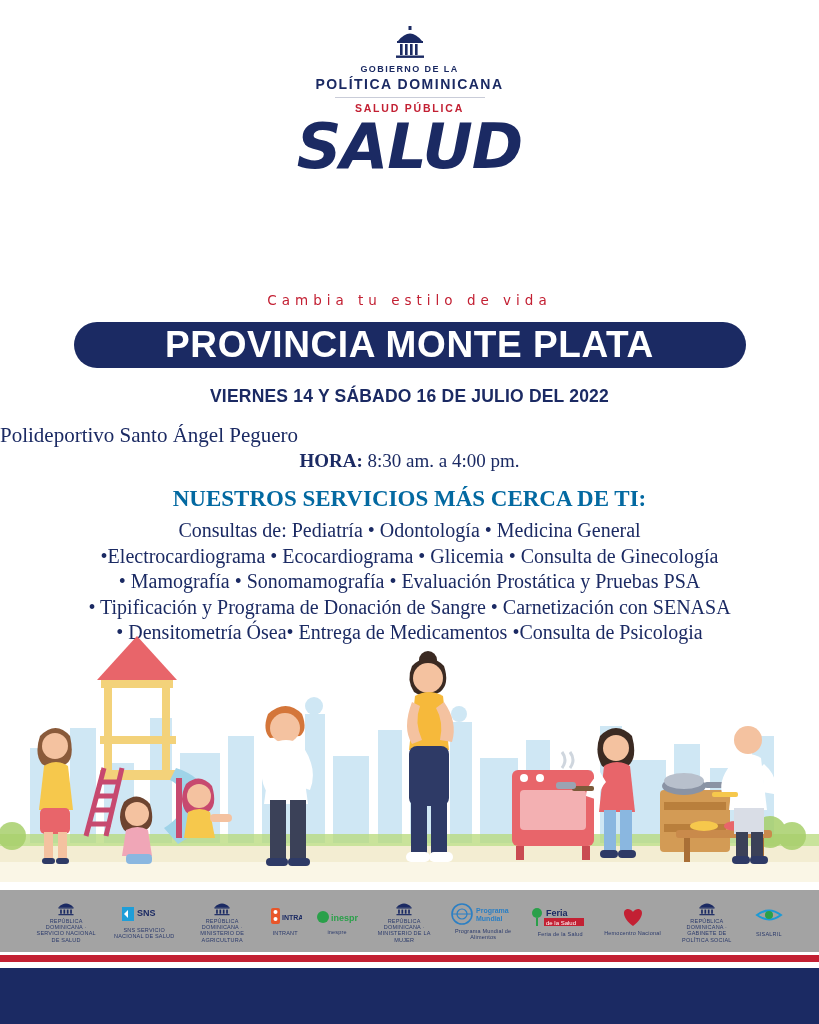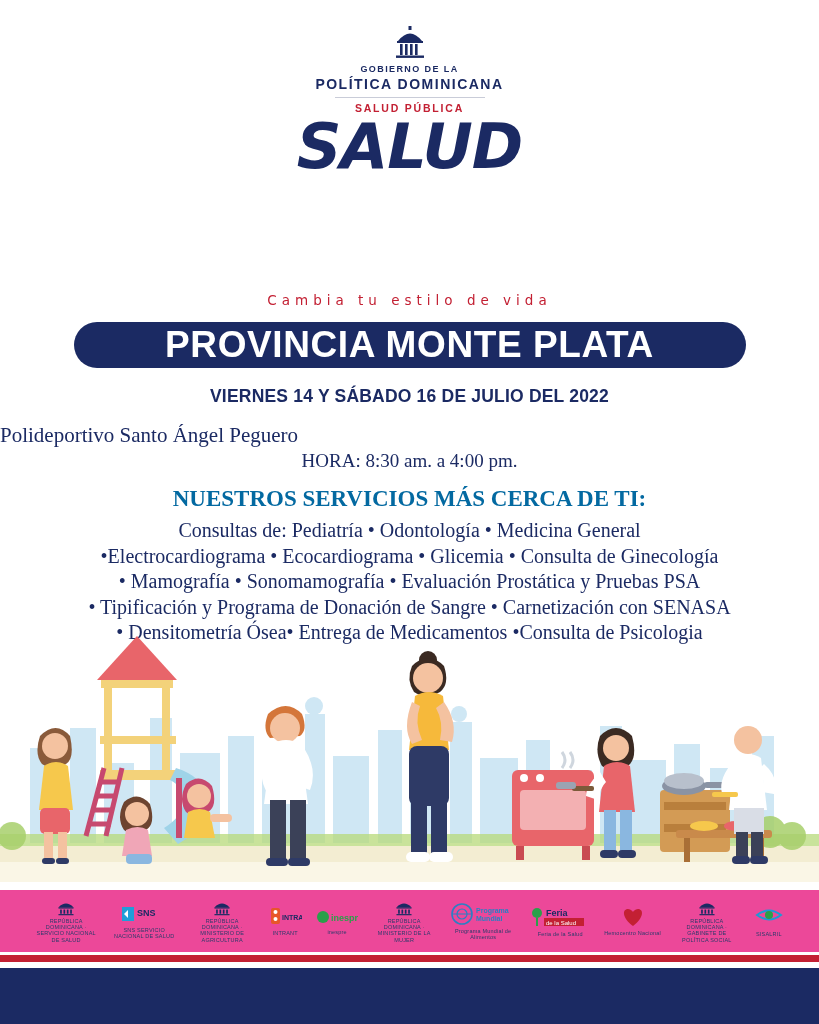"HORA:" .hours b { font-weight: normal -> bold }
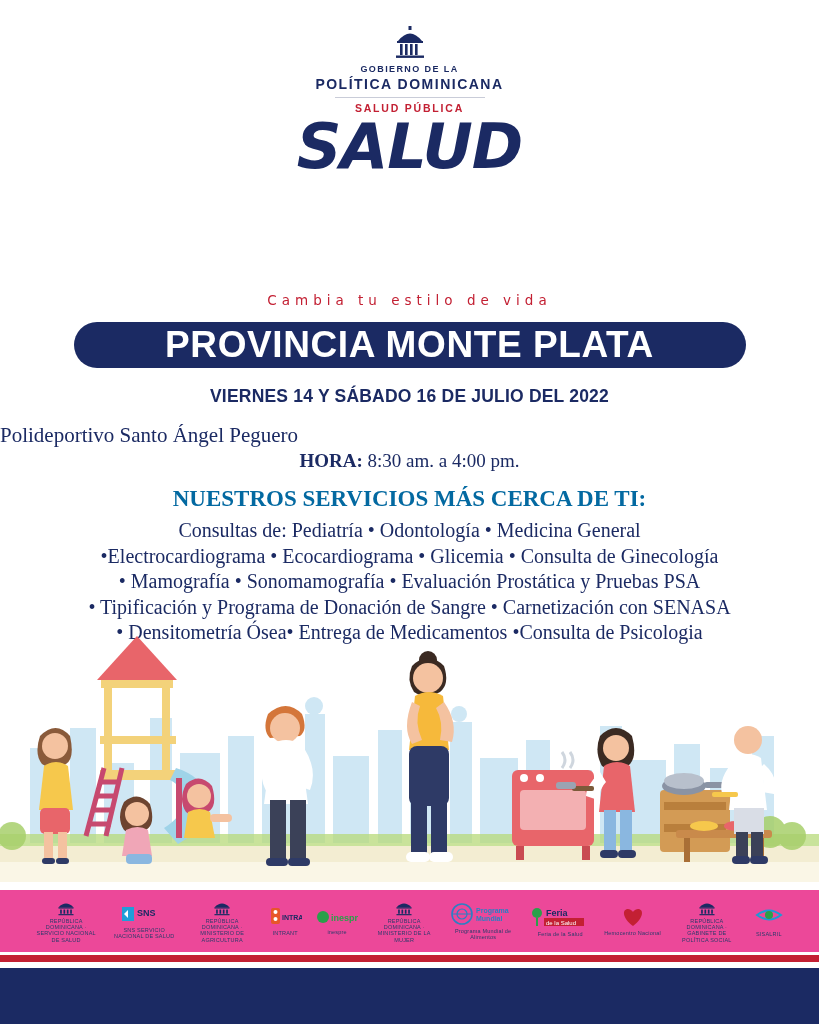"SNS" .sponsor-strip { background: #ec4899 -> #a3a3a3 }
